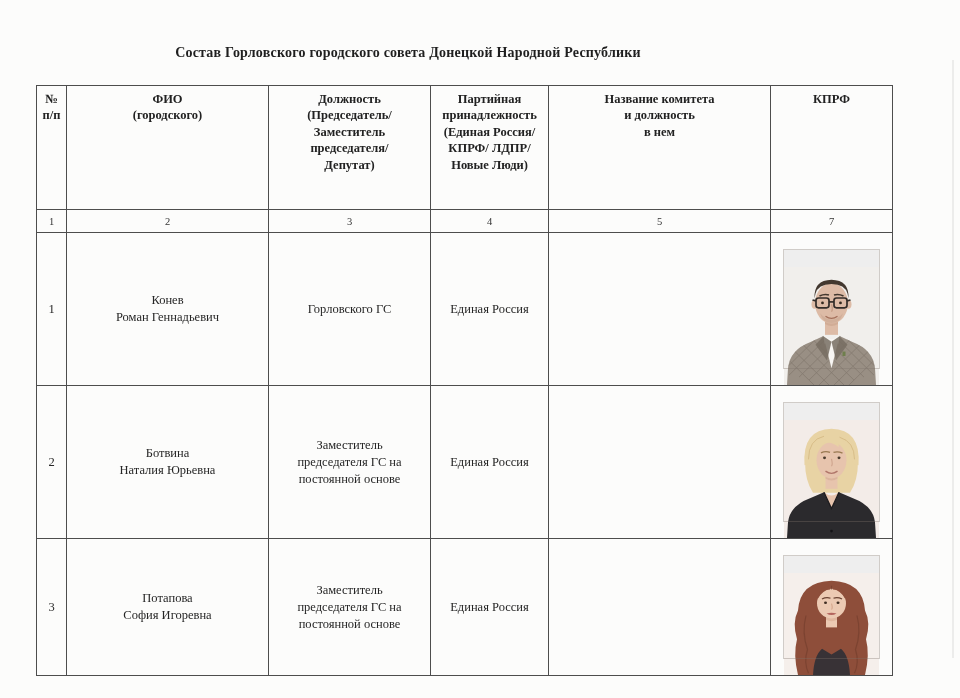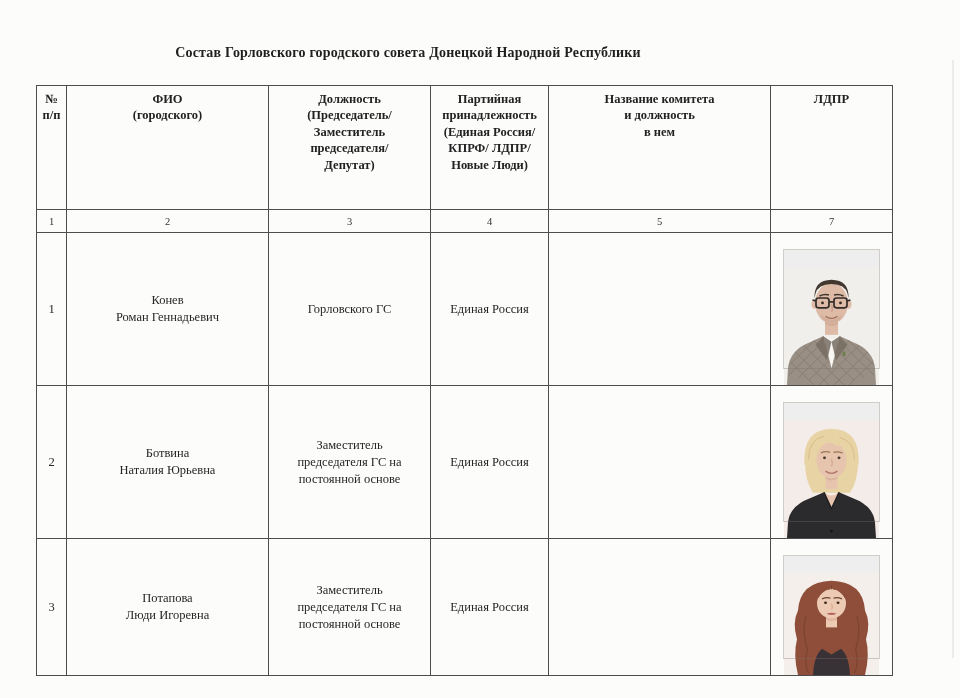"ЛДПР" th { text: ЛДПР -> КПРФ }
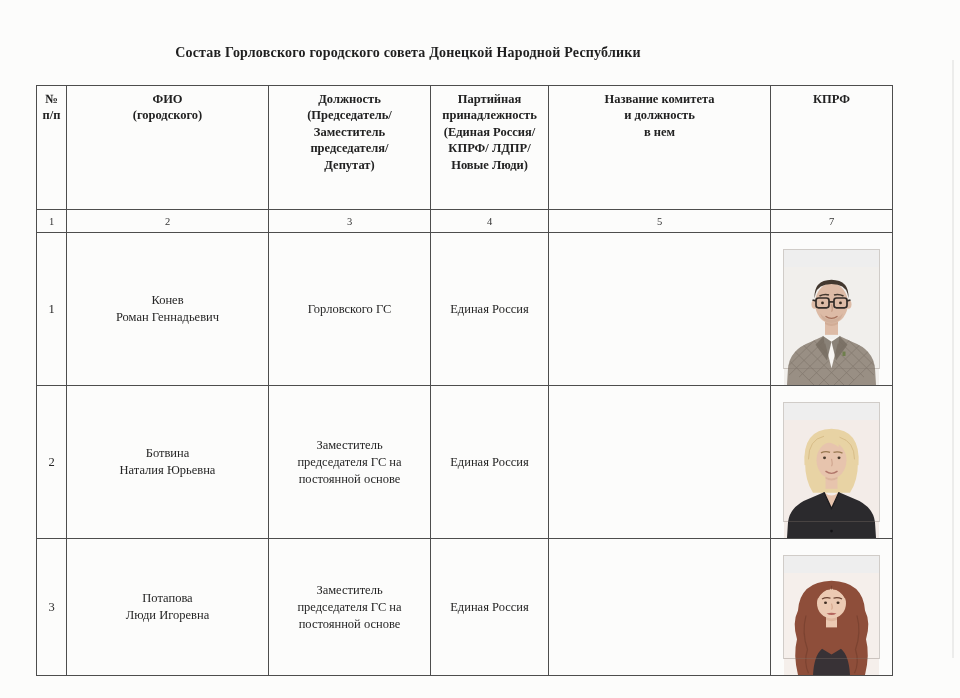"Потапова" td { text: Люди -> София }
